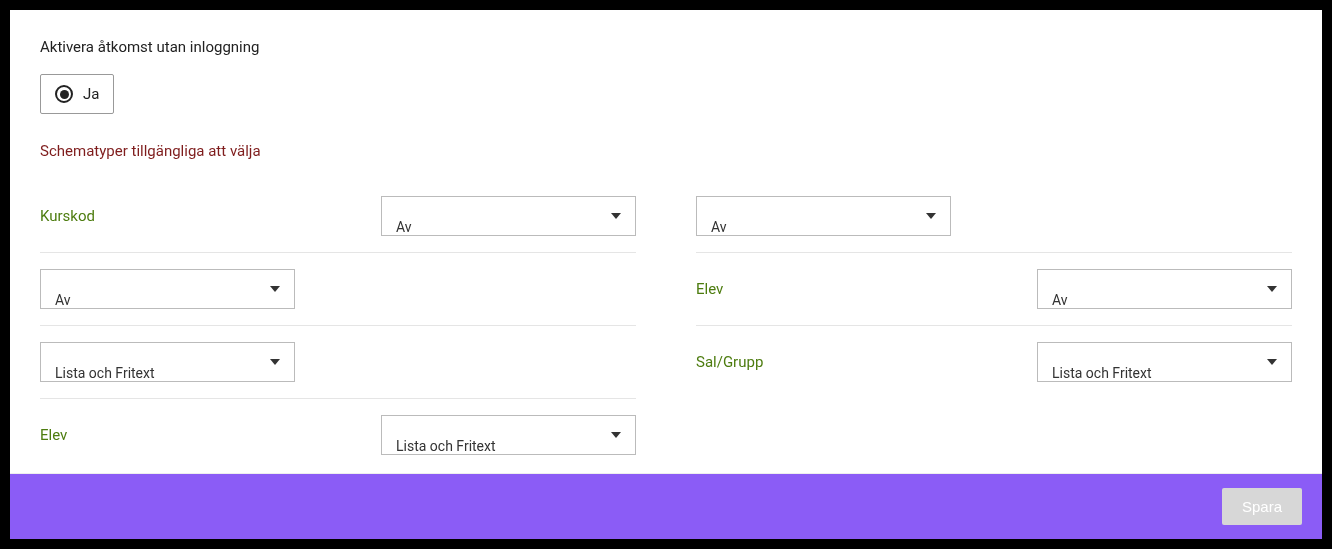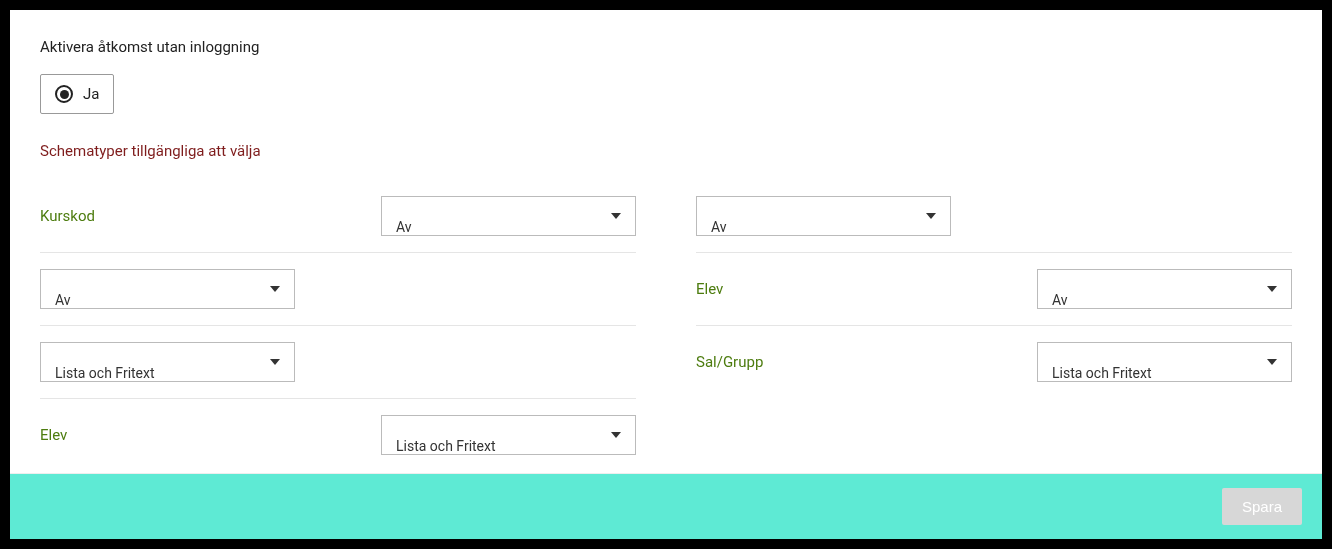"Spara" .footer { background: #5eead4 -> #8b5cf6 }
